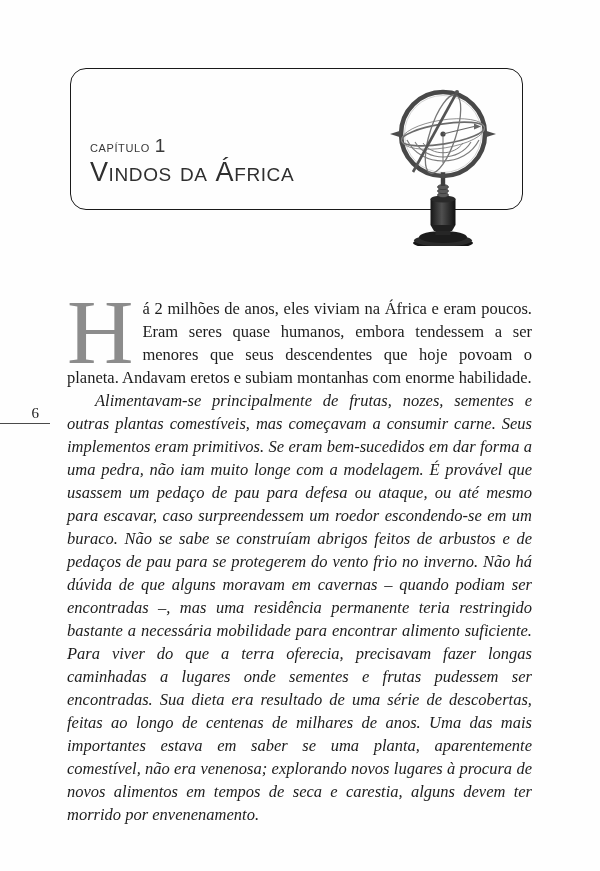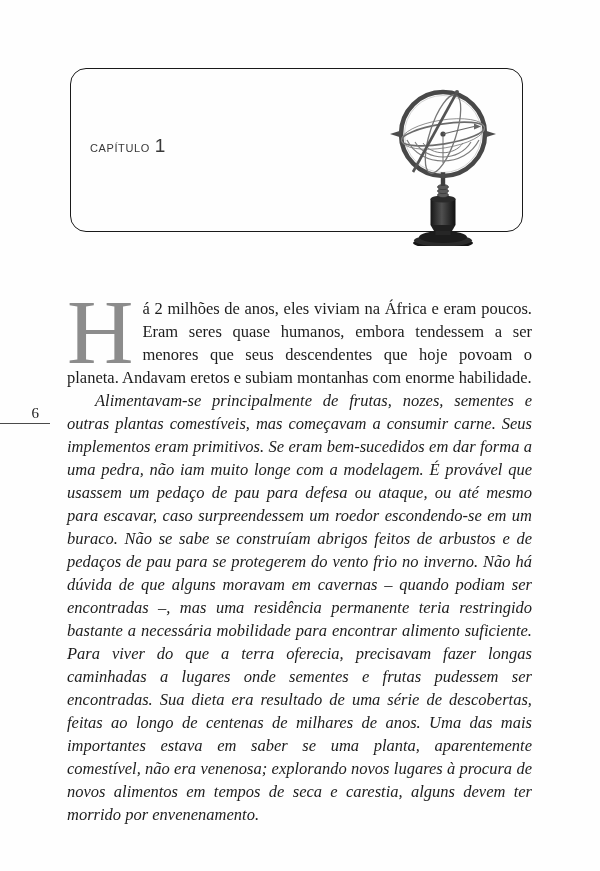"capítulo 1" .chapter-box { height: 164px -> 142px }
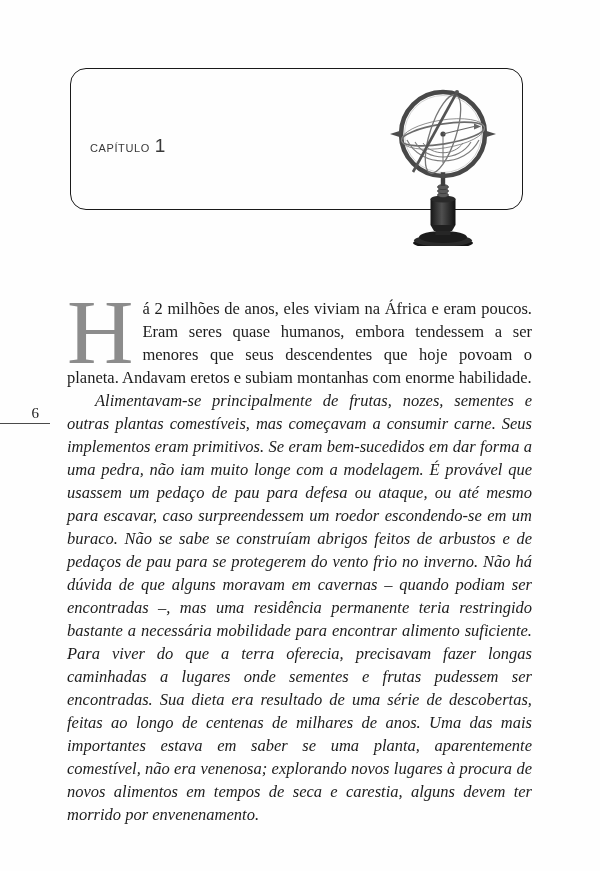"Vindos da África" div.chapter-title { html: none -> <div>Vindos da África</div> }
